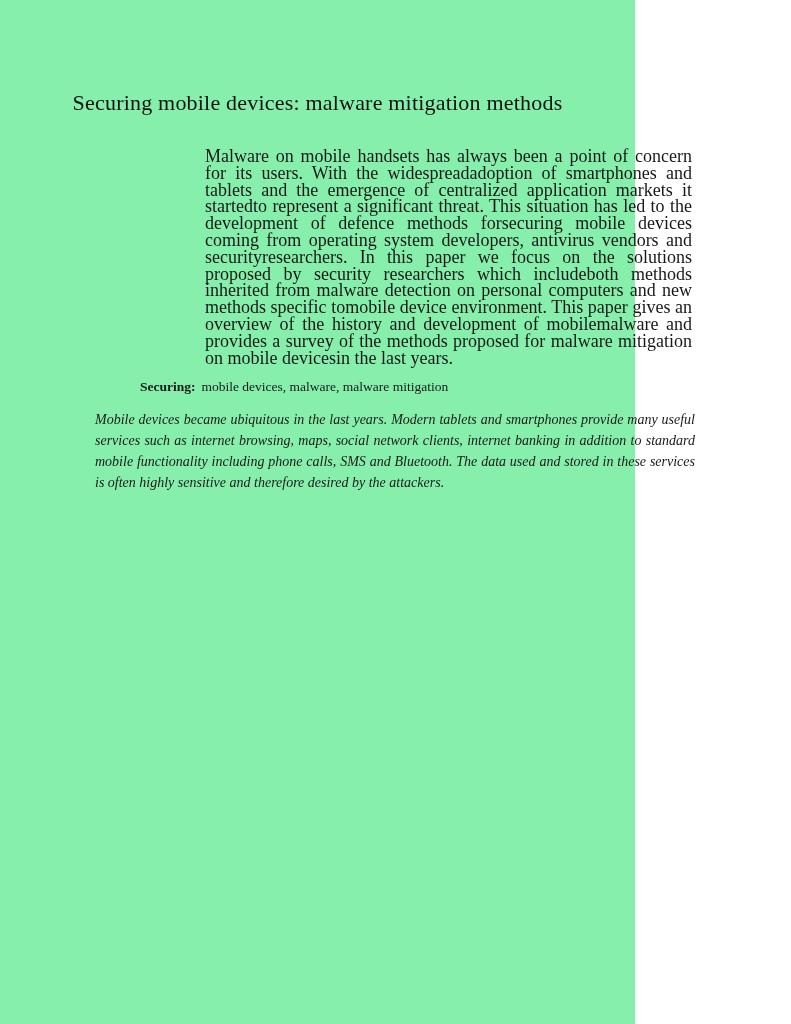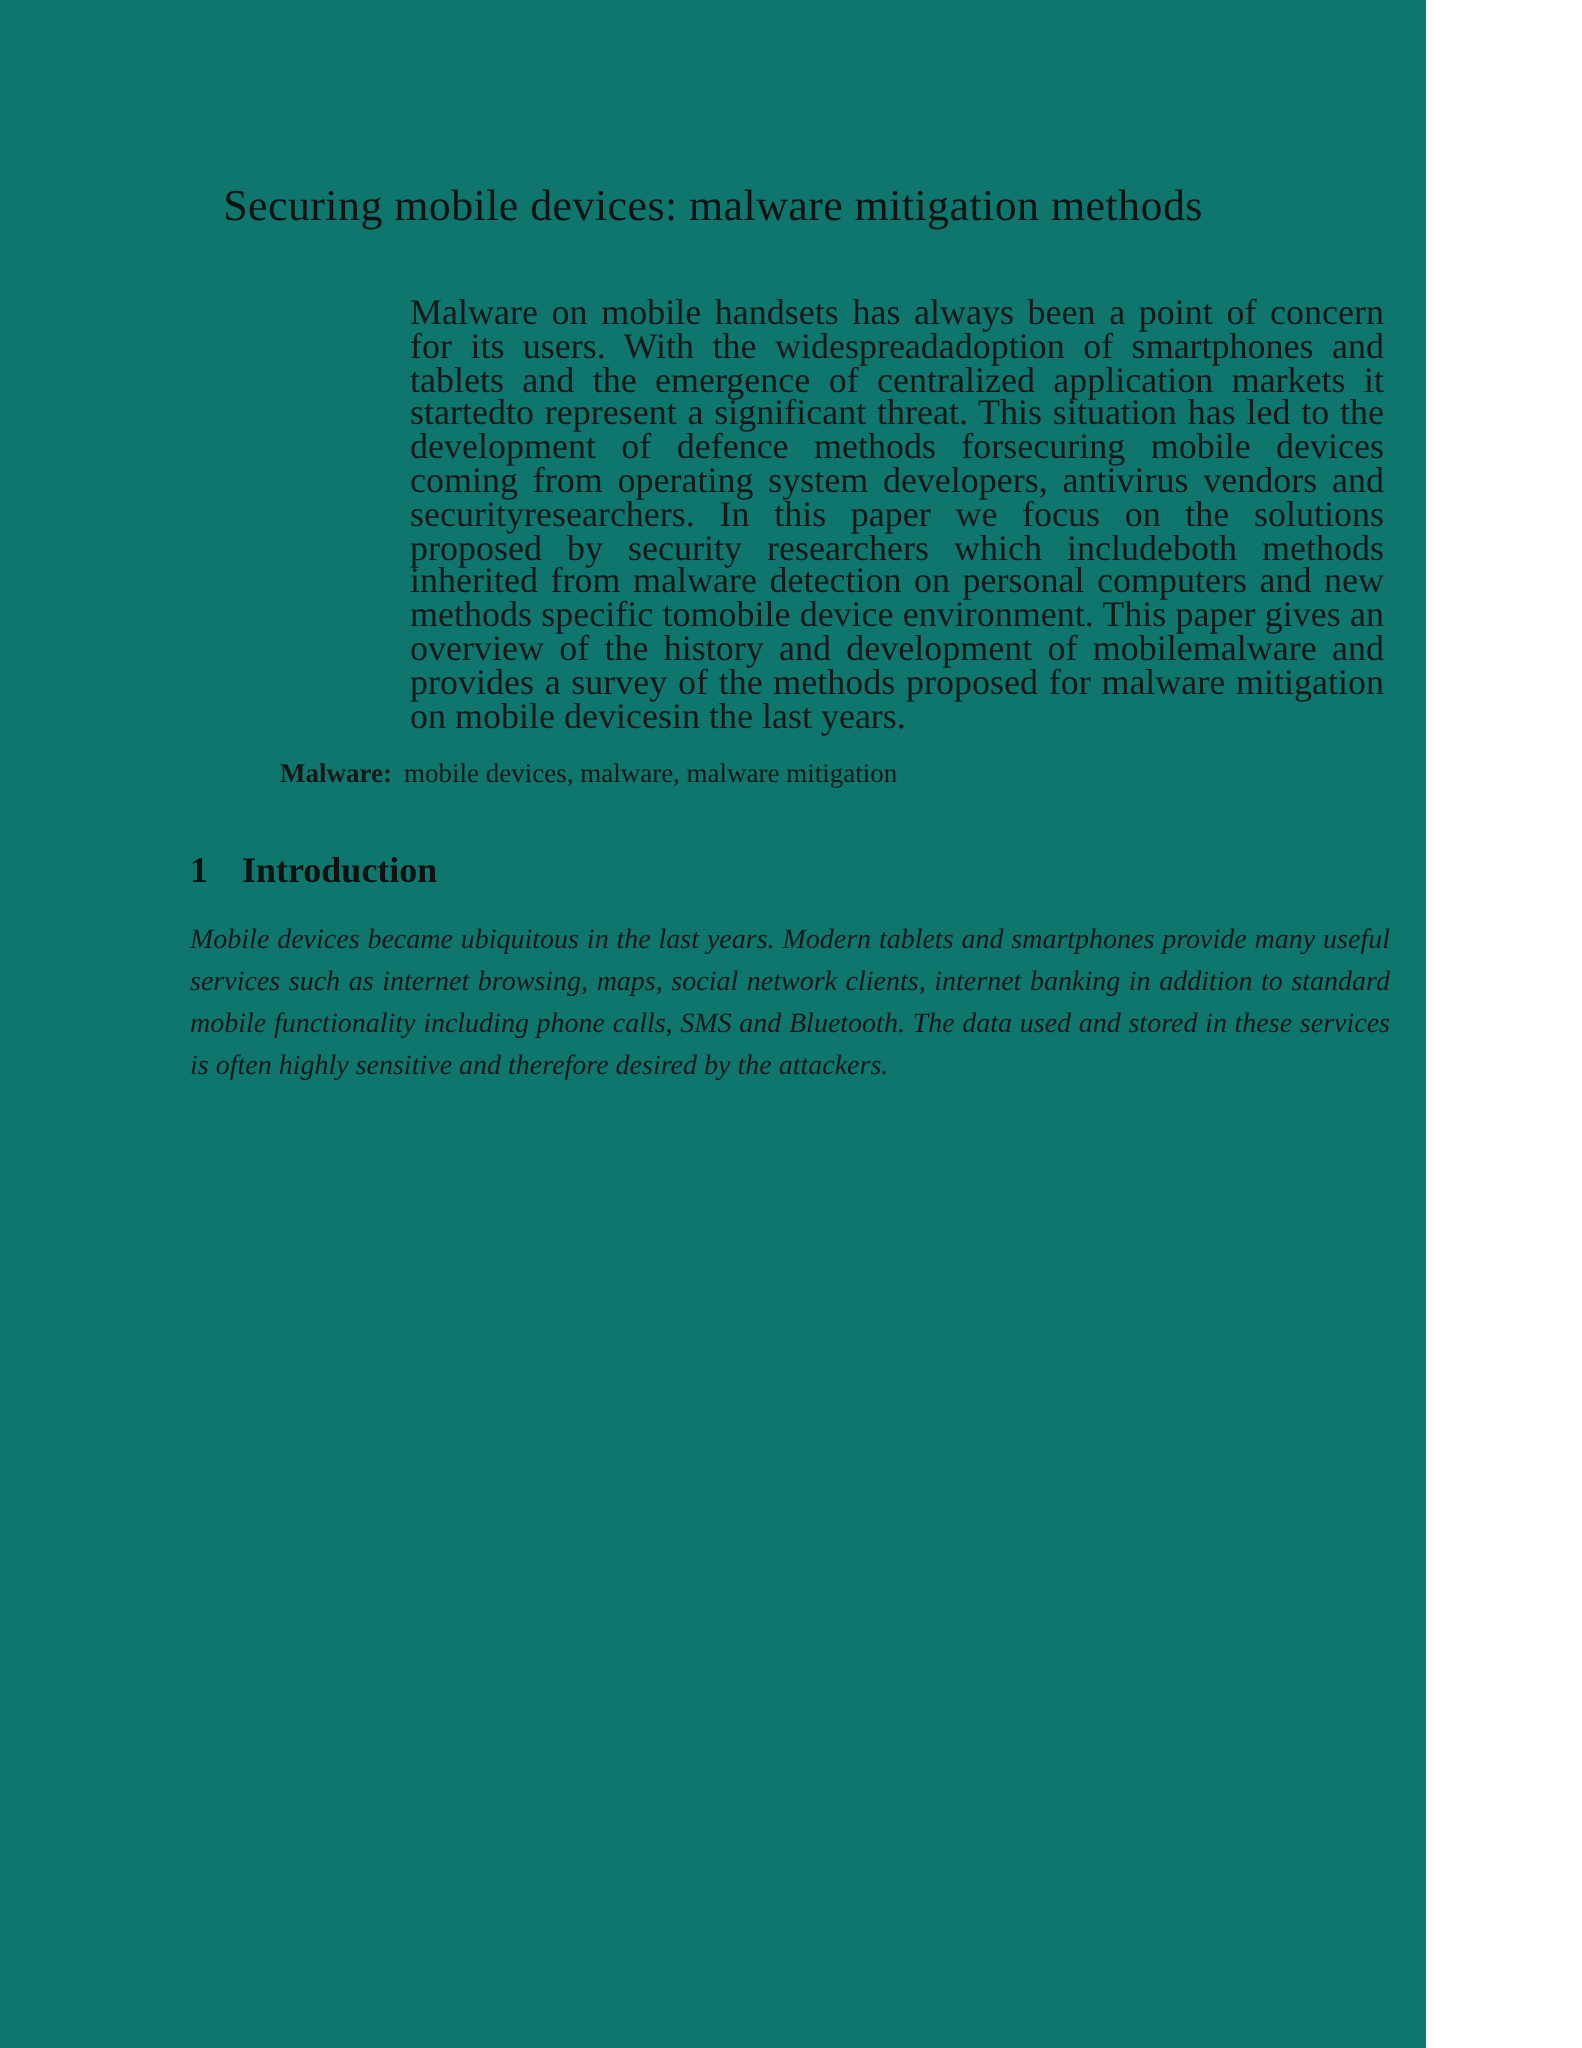"Securing mobile devices: malware" .page { background: #0f766e -> #86efac; width: 713px -> 635px }
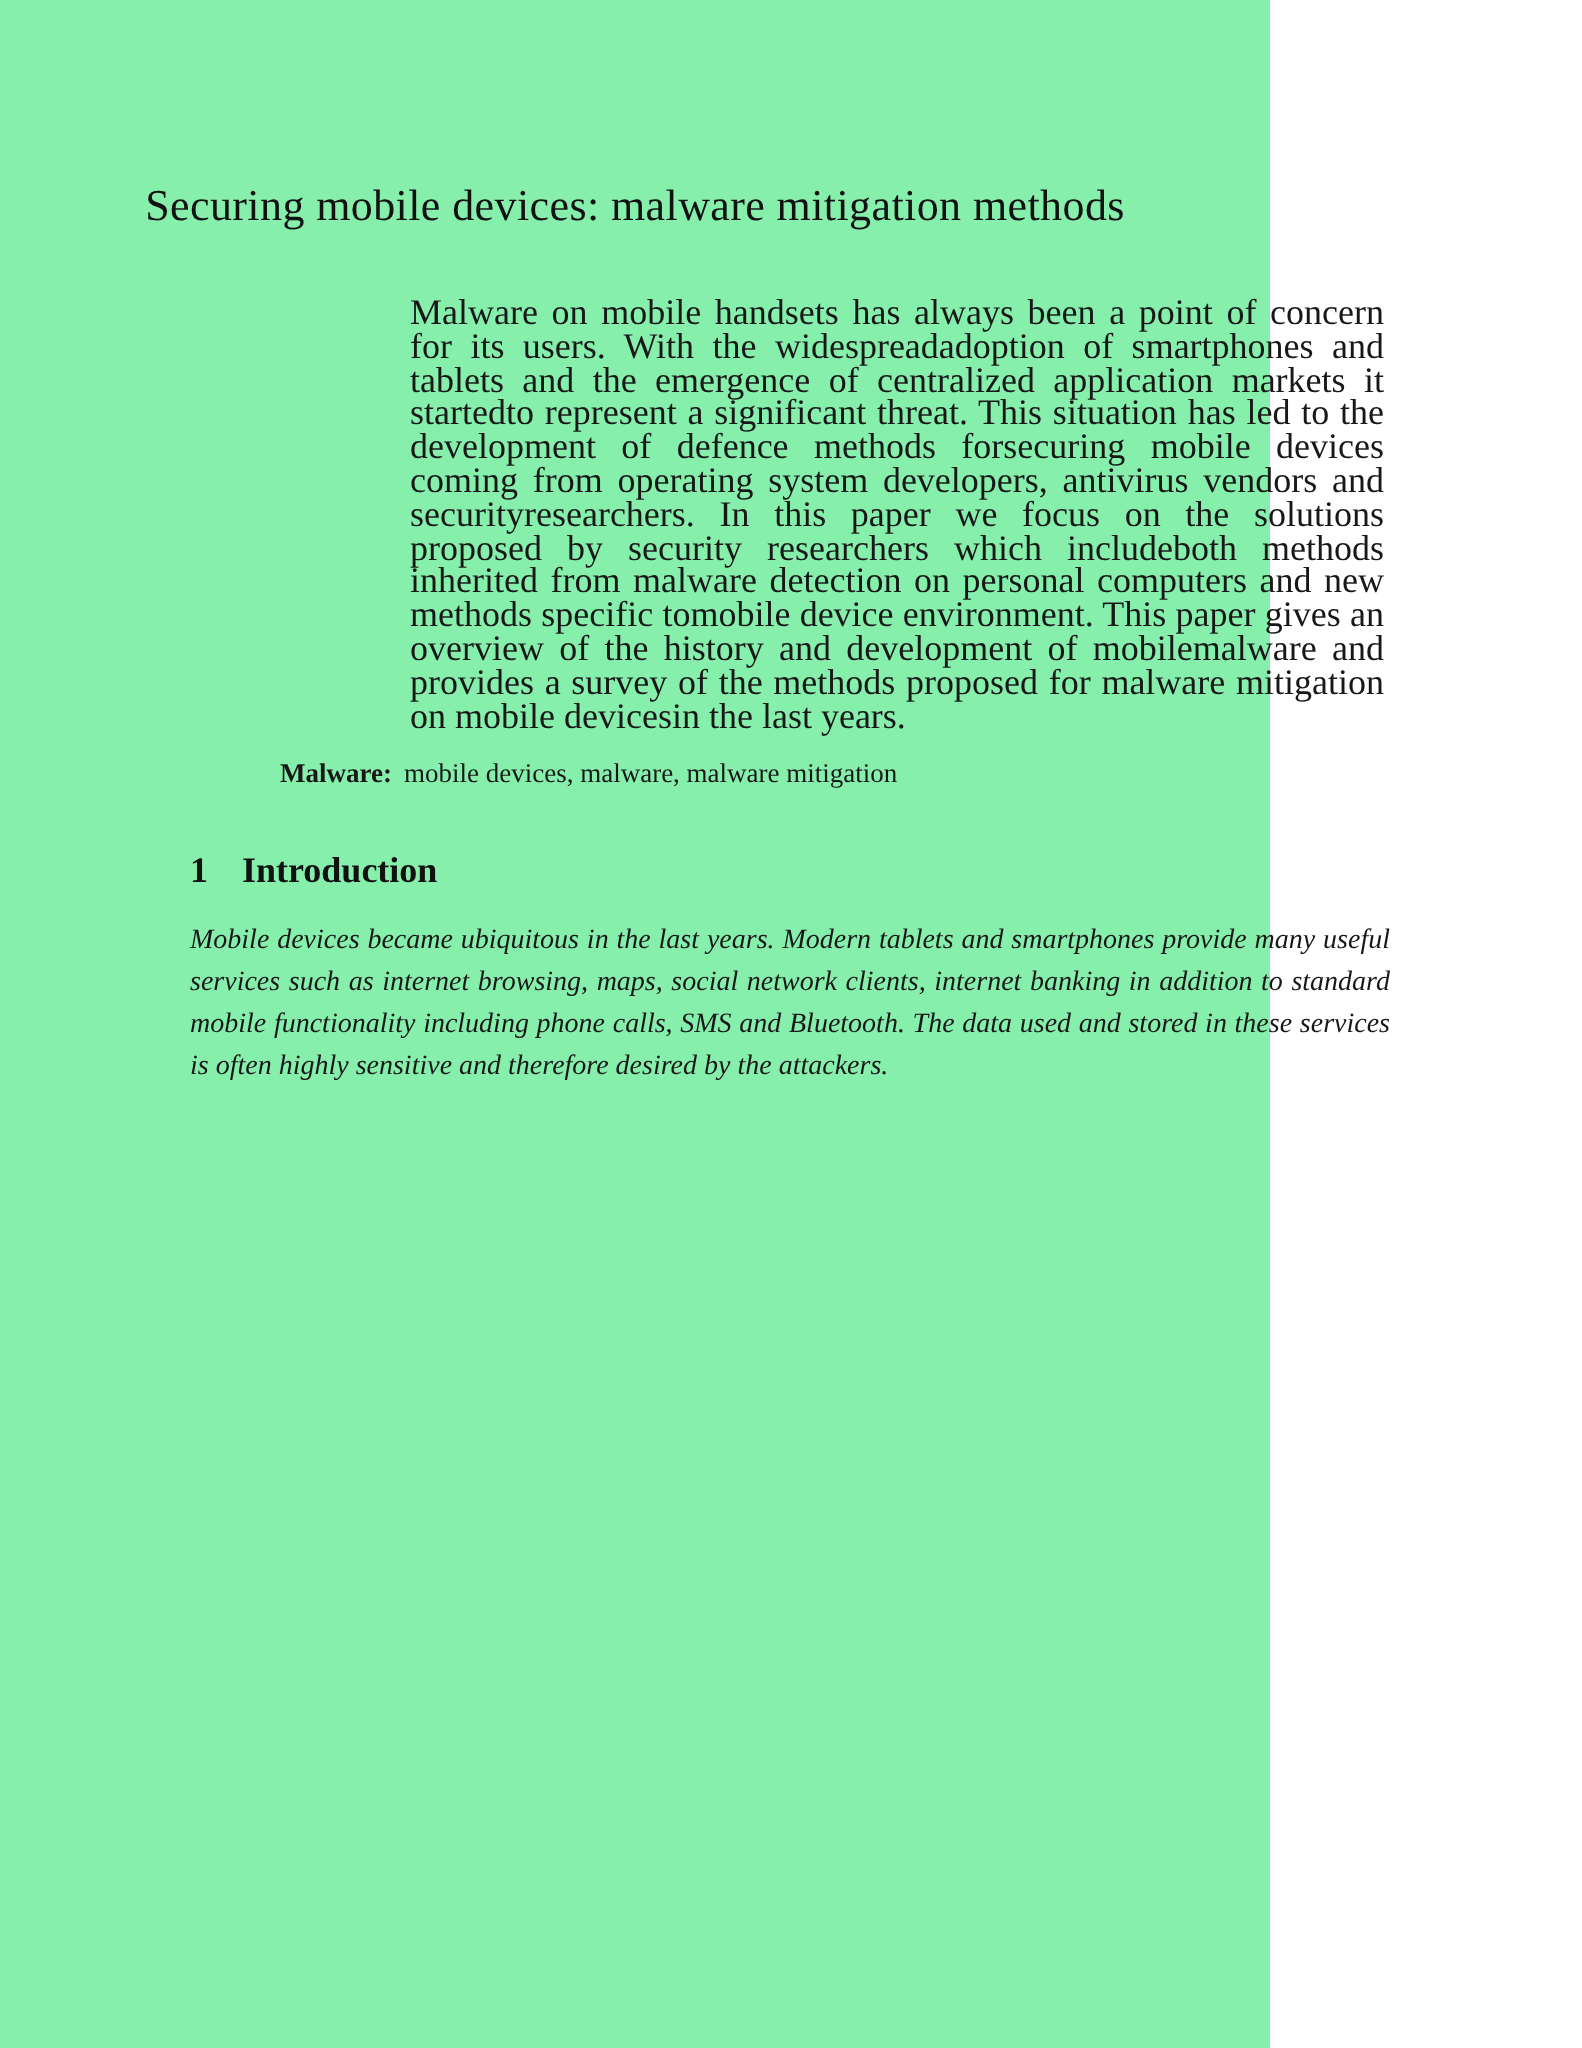"Malware:" span.kw-label { text: Malware -> Securing }
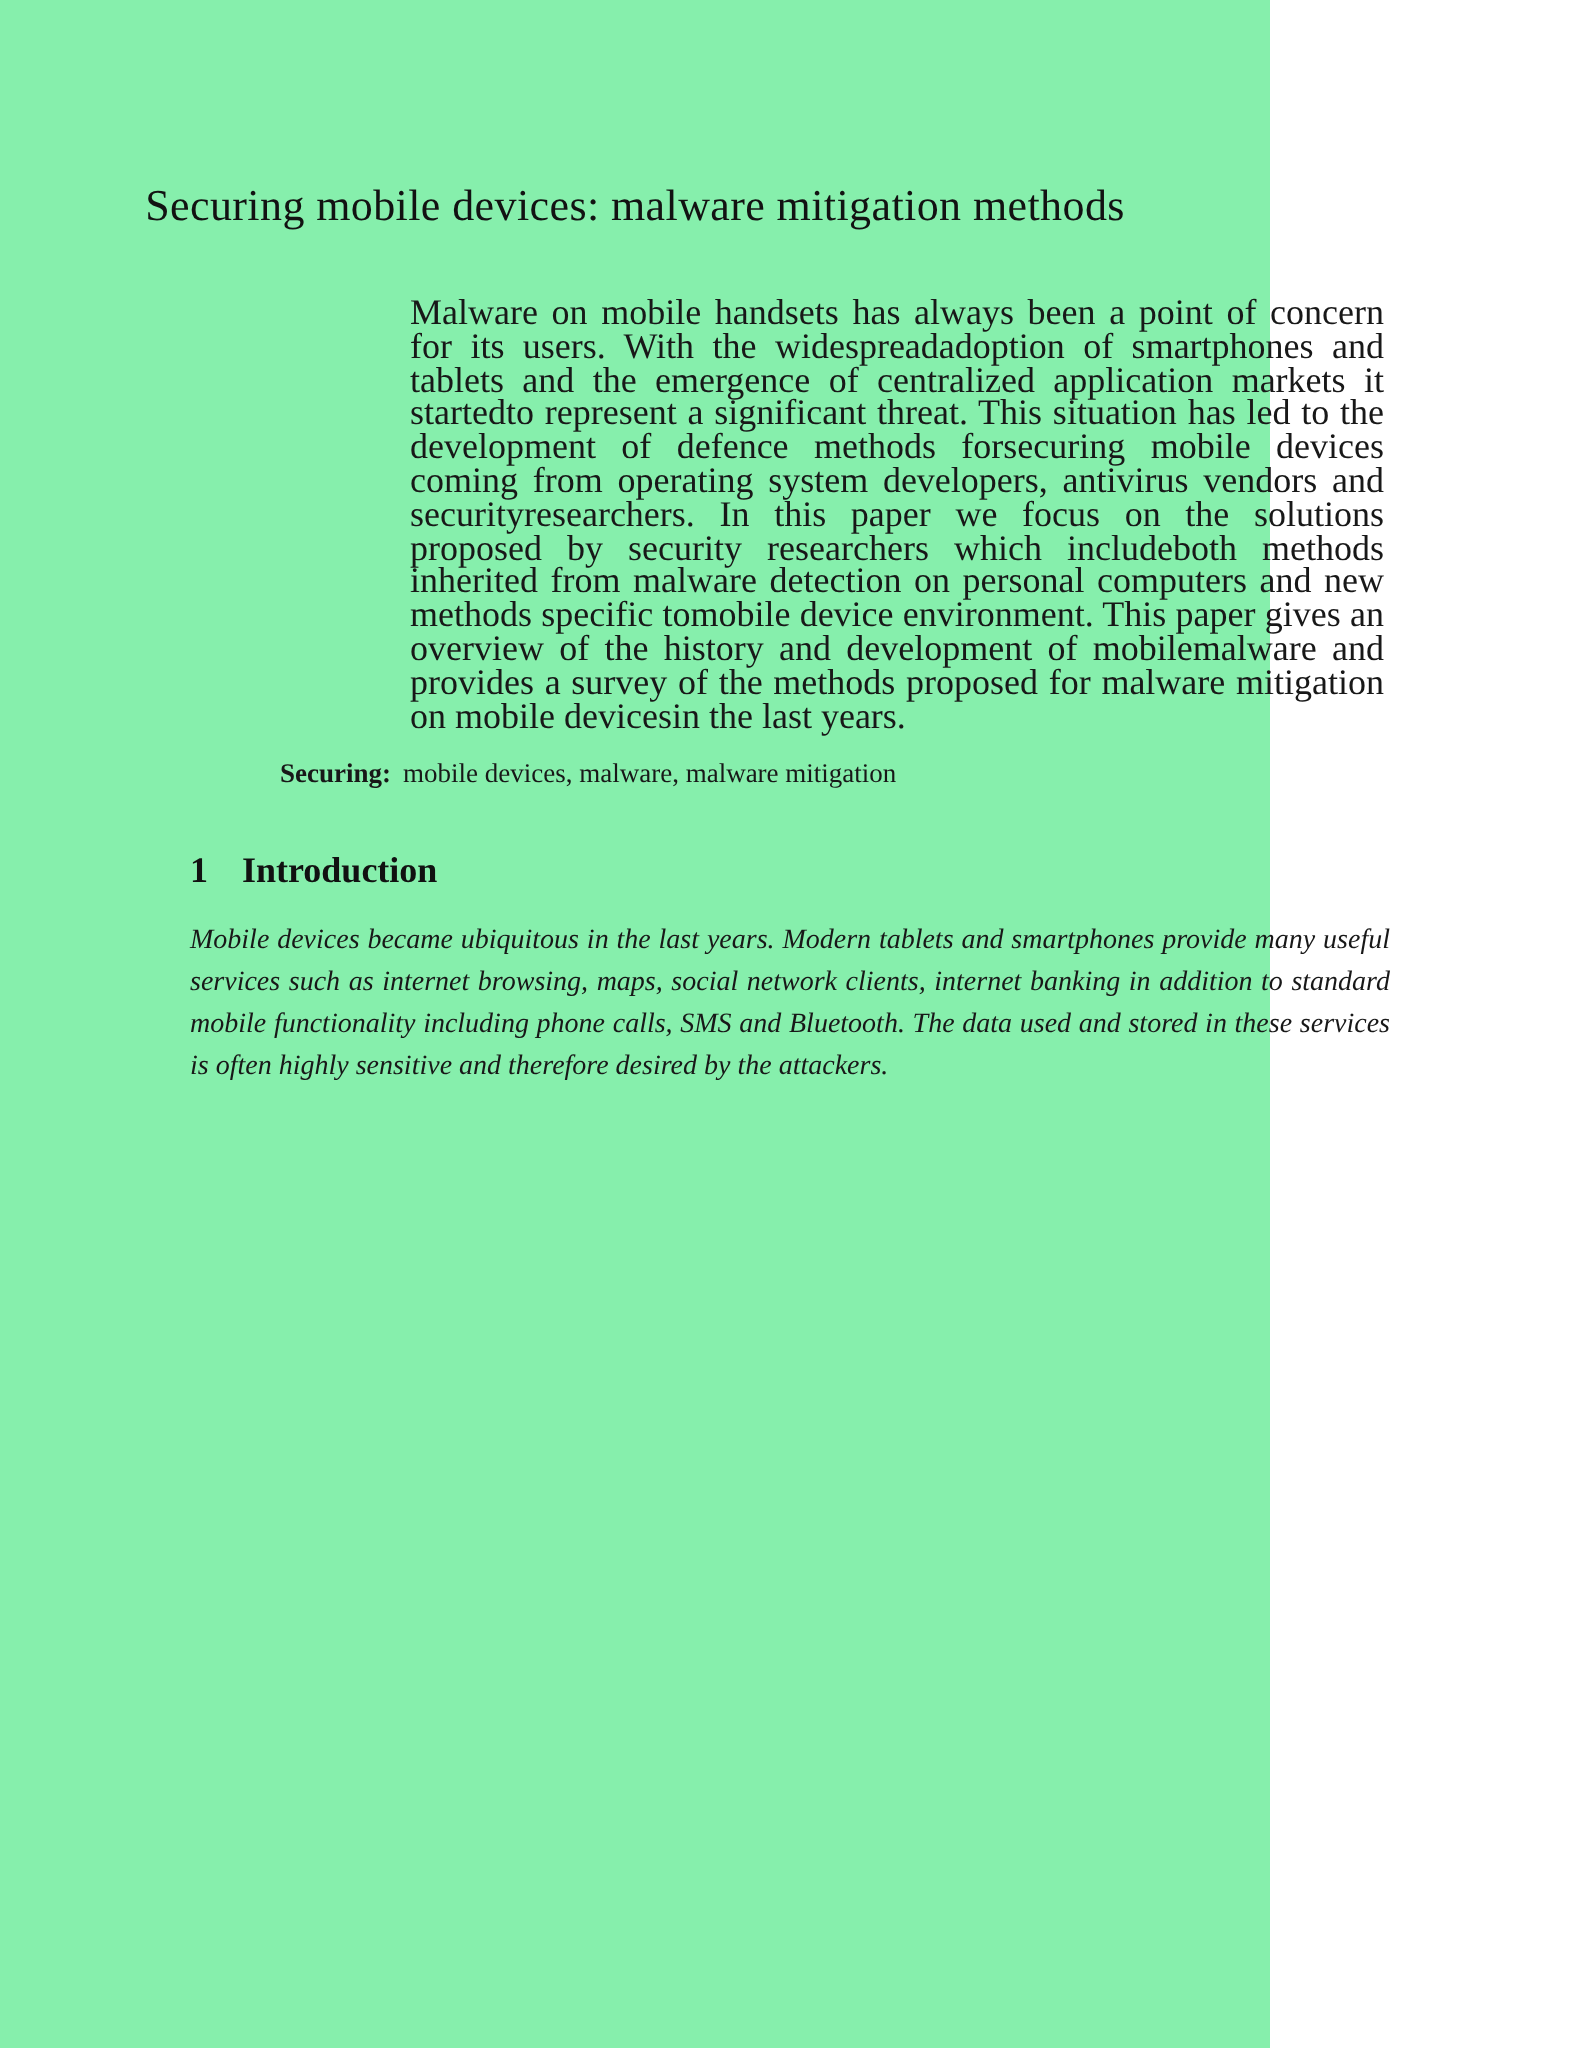"1 Introduction" h2.section-heading { html: <h2> <span>1</span><span>Introduction</span> </h2> -> none }
